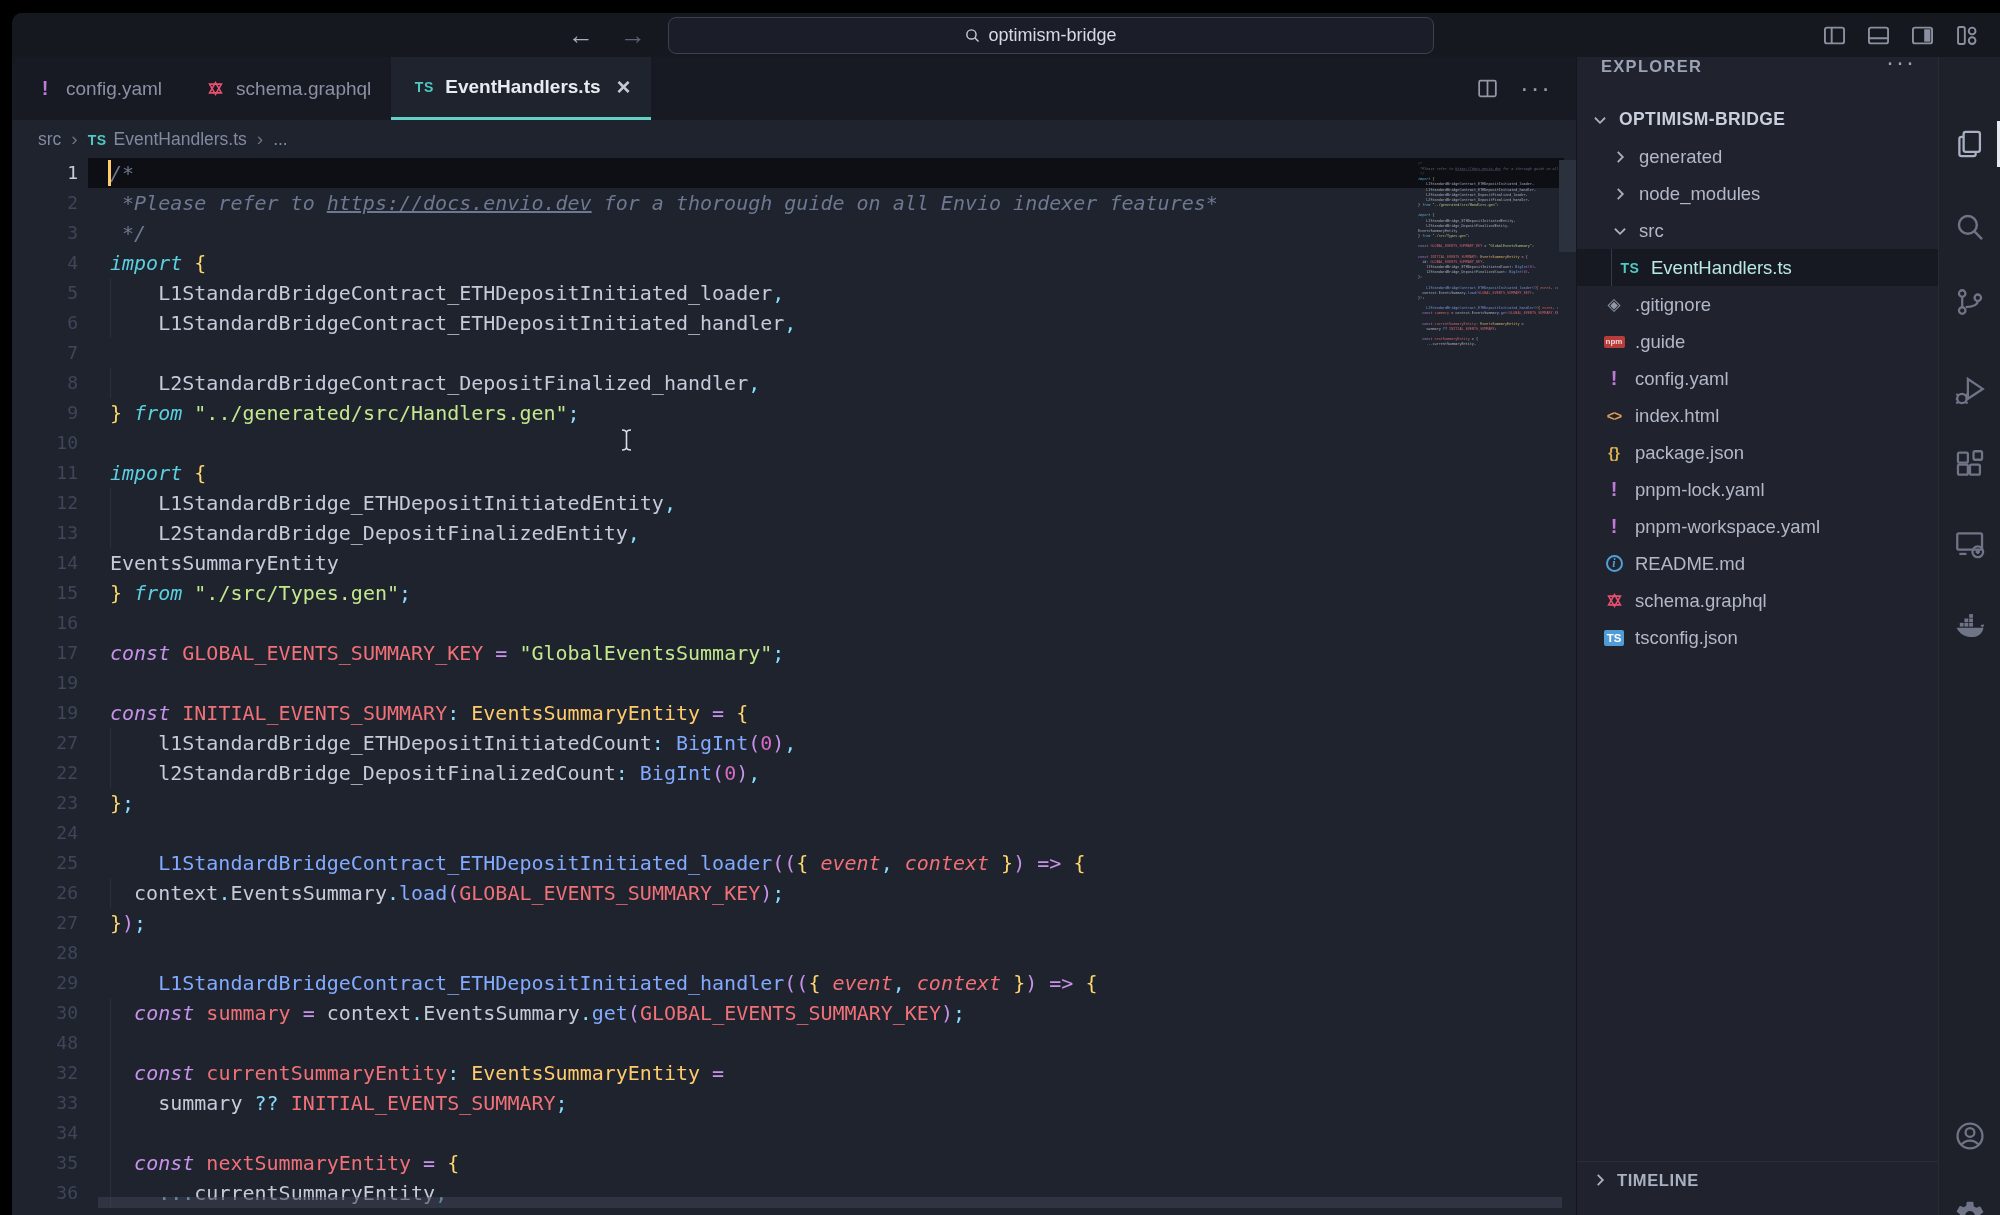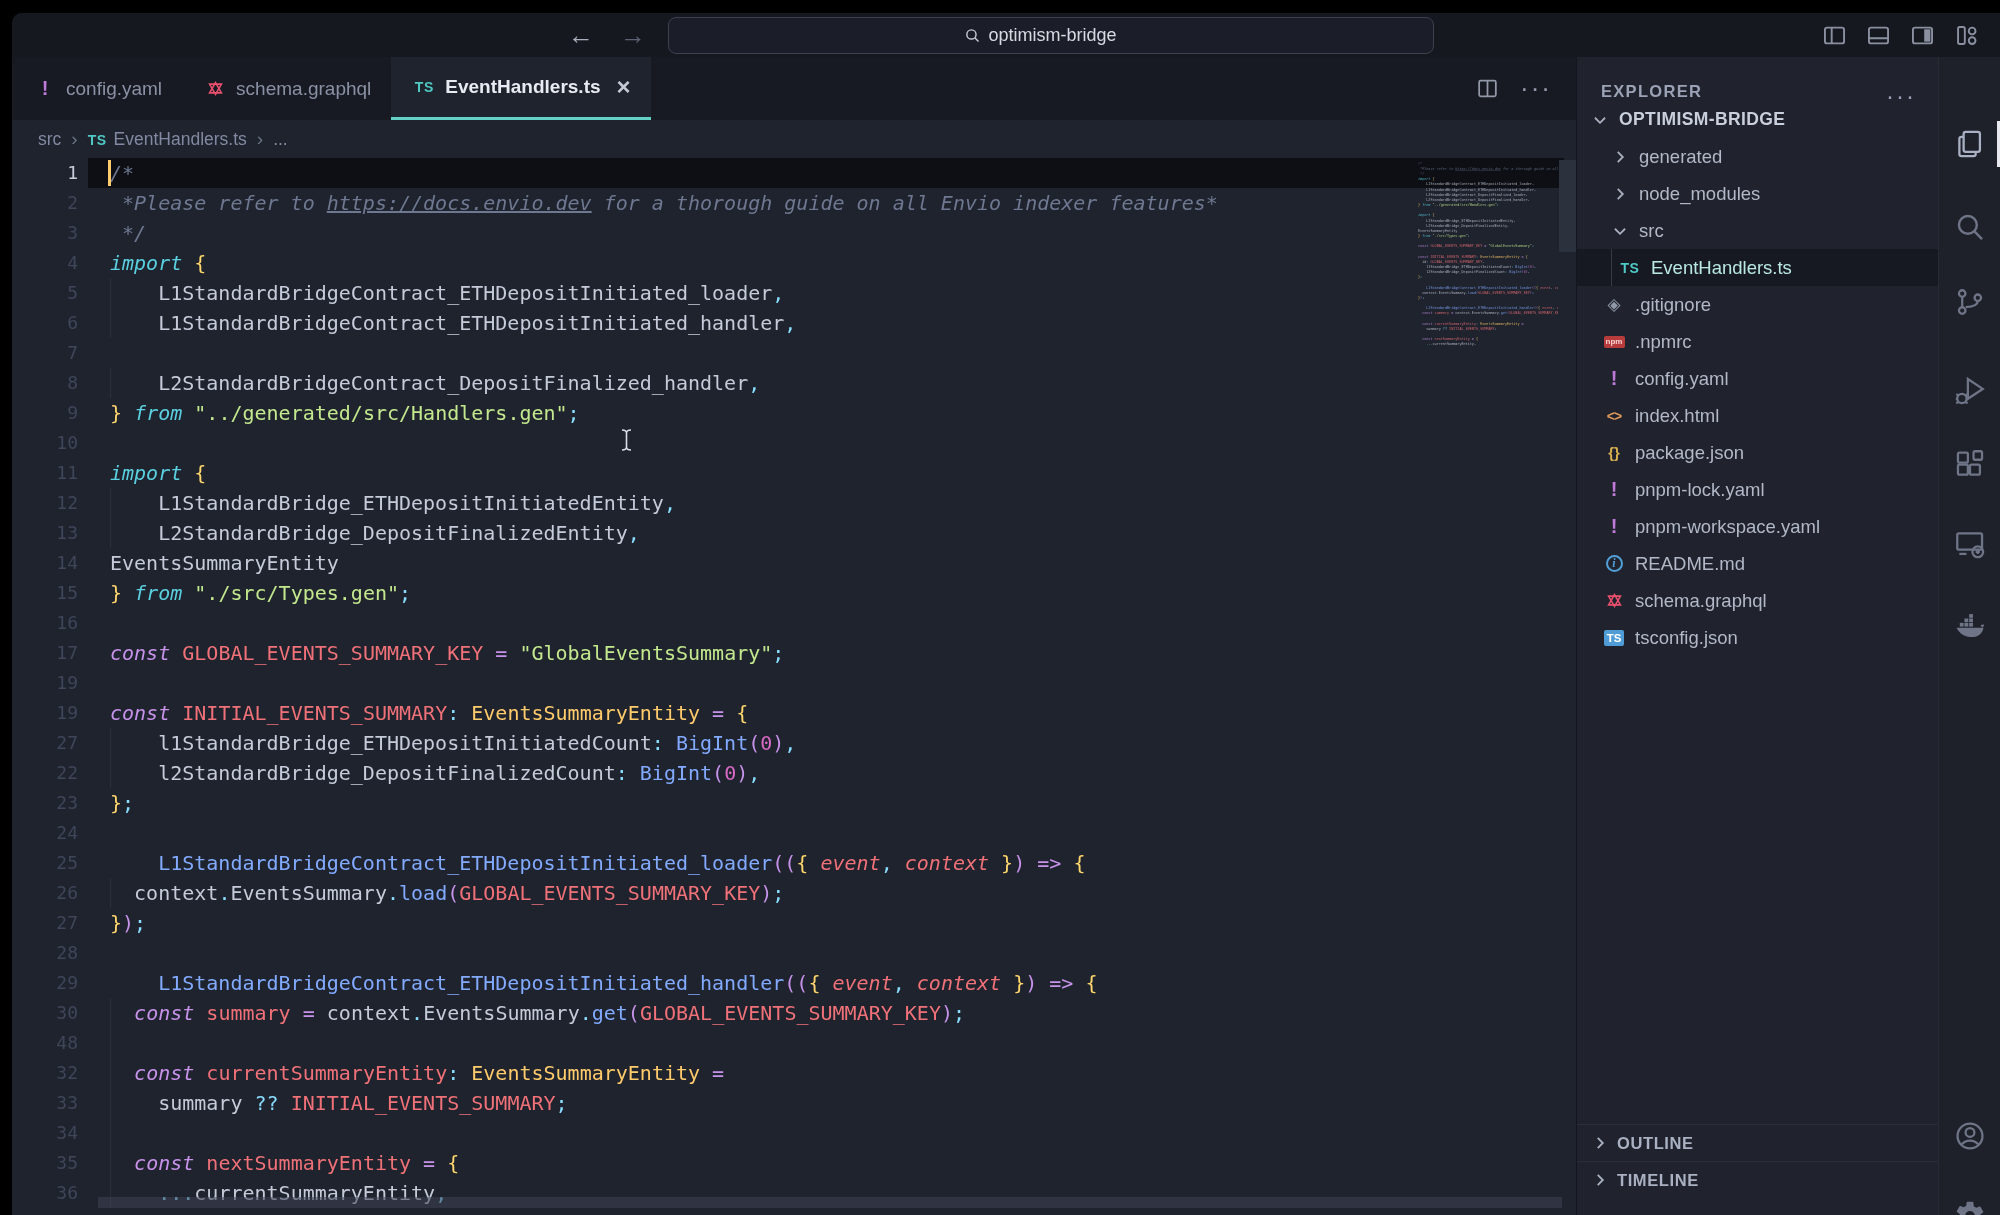"EXPLORER" .sb-header { align-items: flex-end -> flex-start }
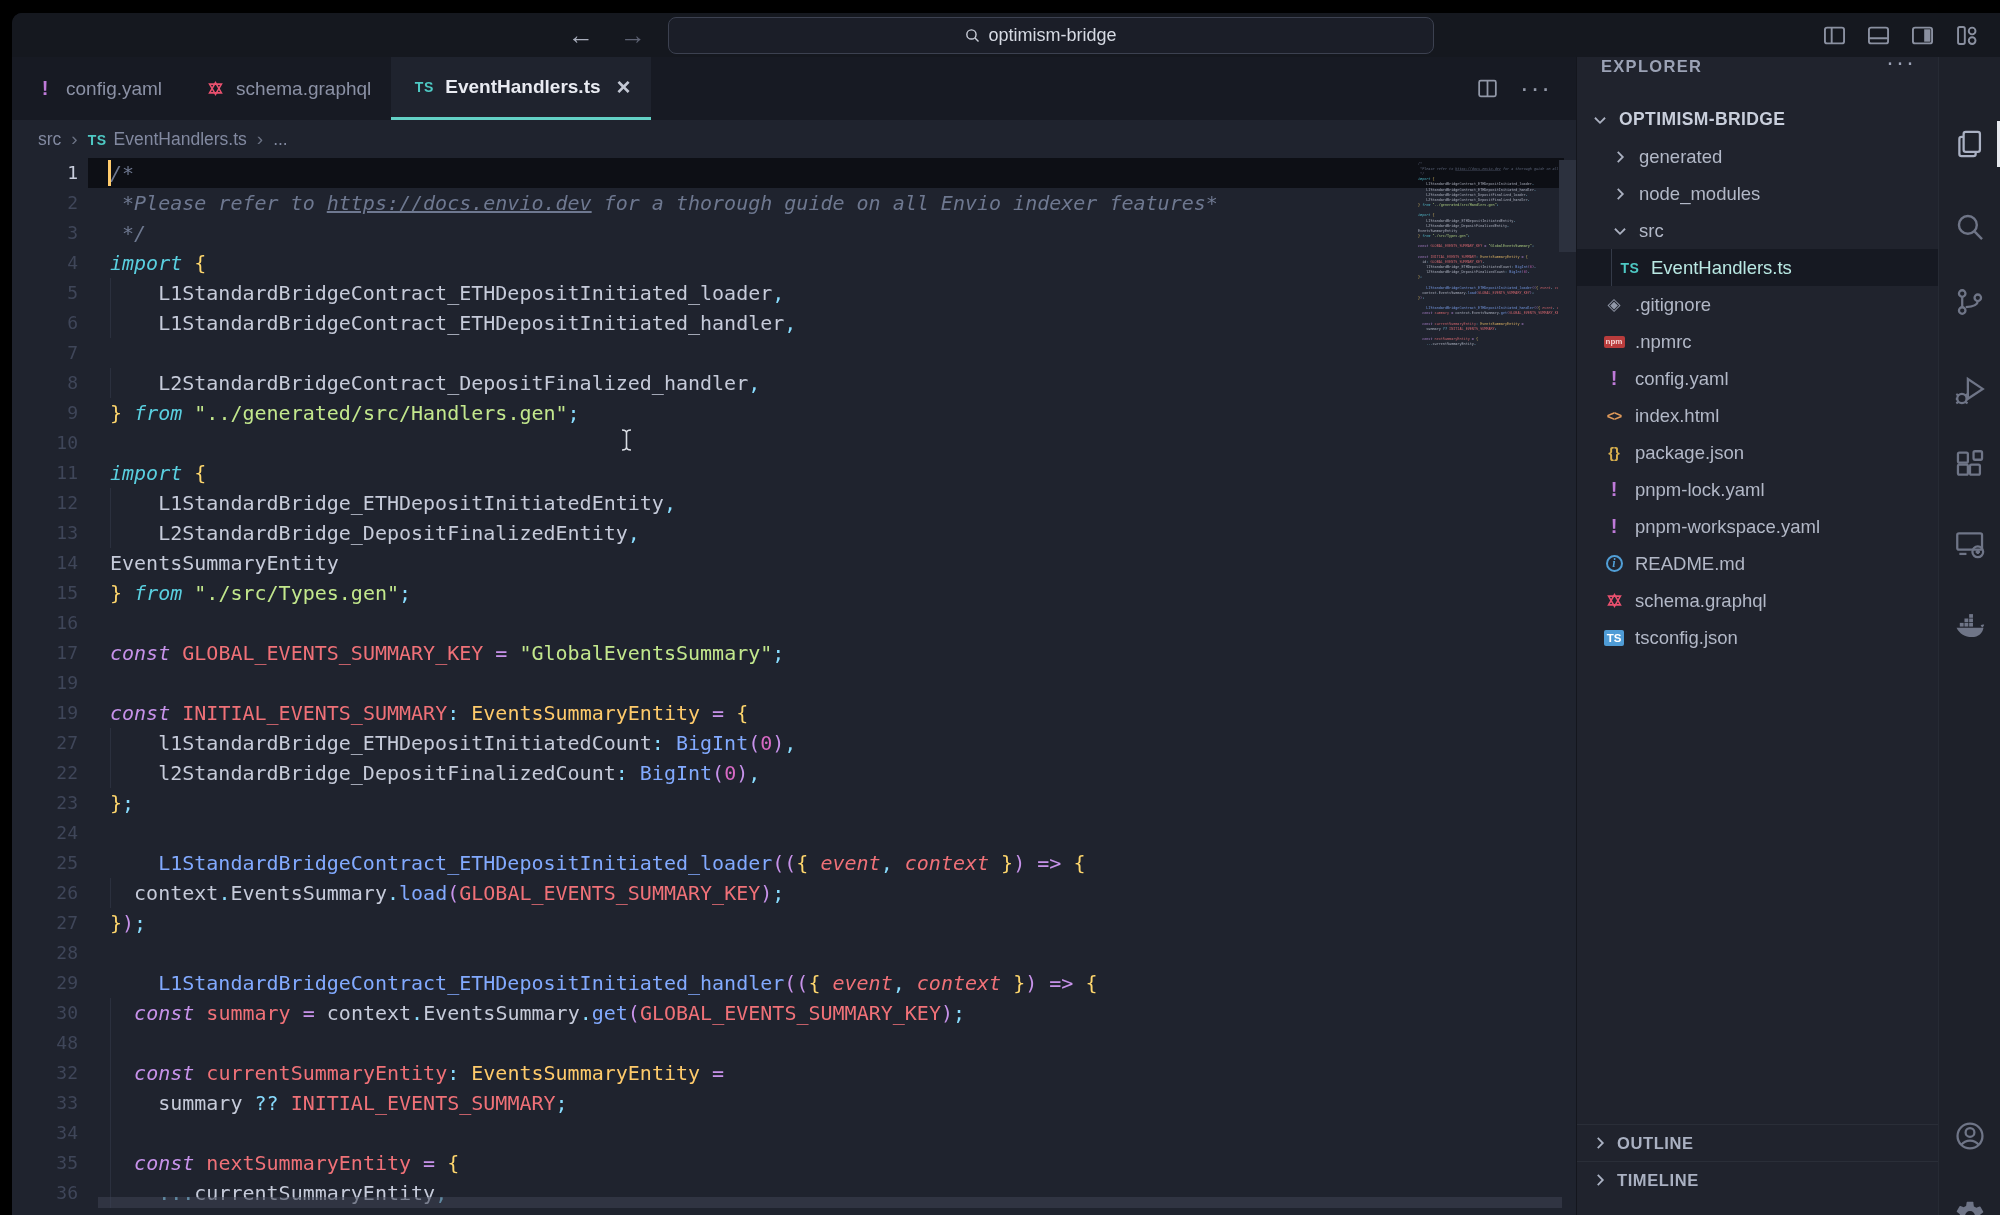".npmrc" span.row-label { text: .npmrc -> .guide }
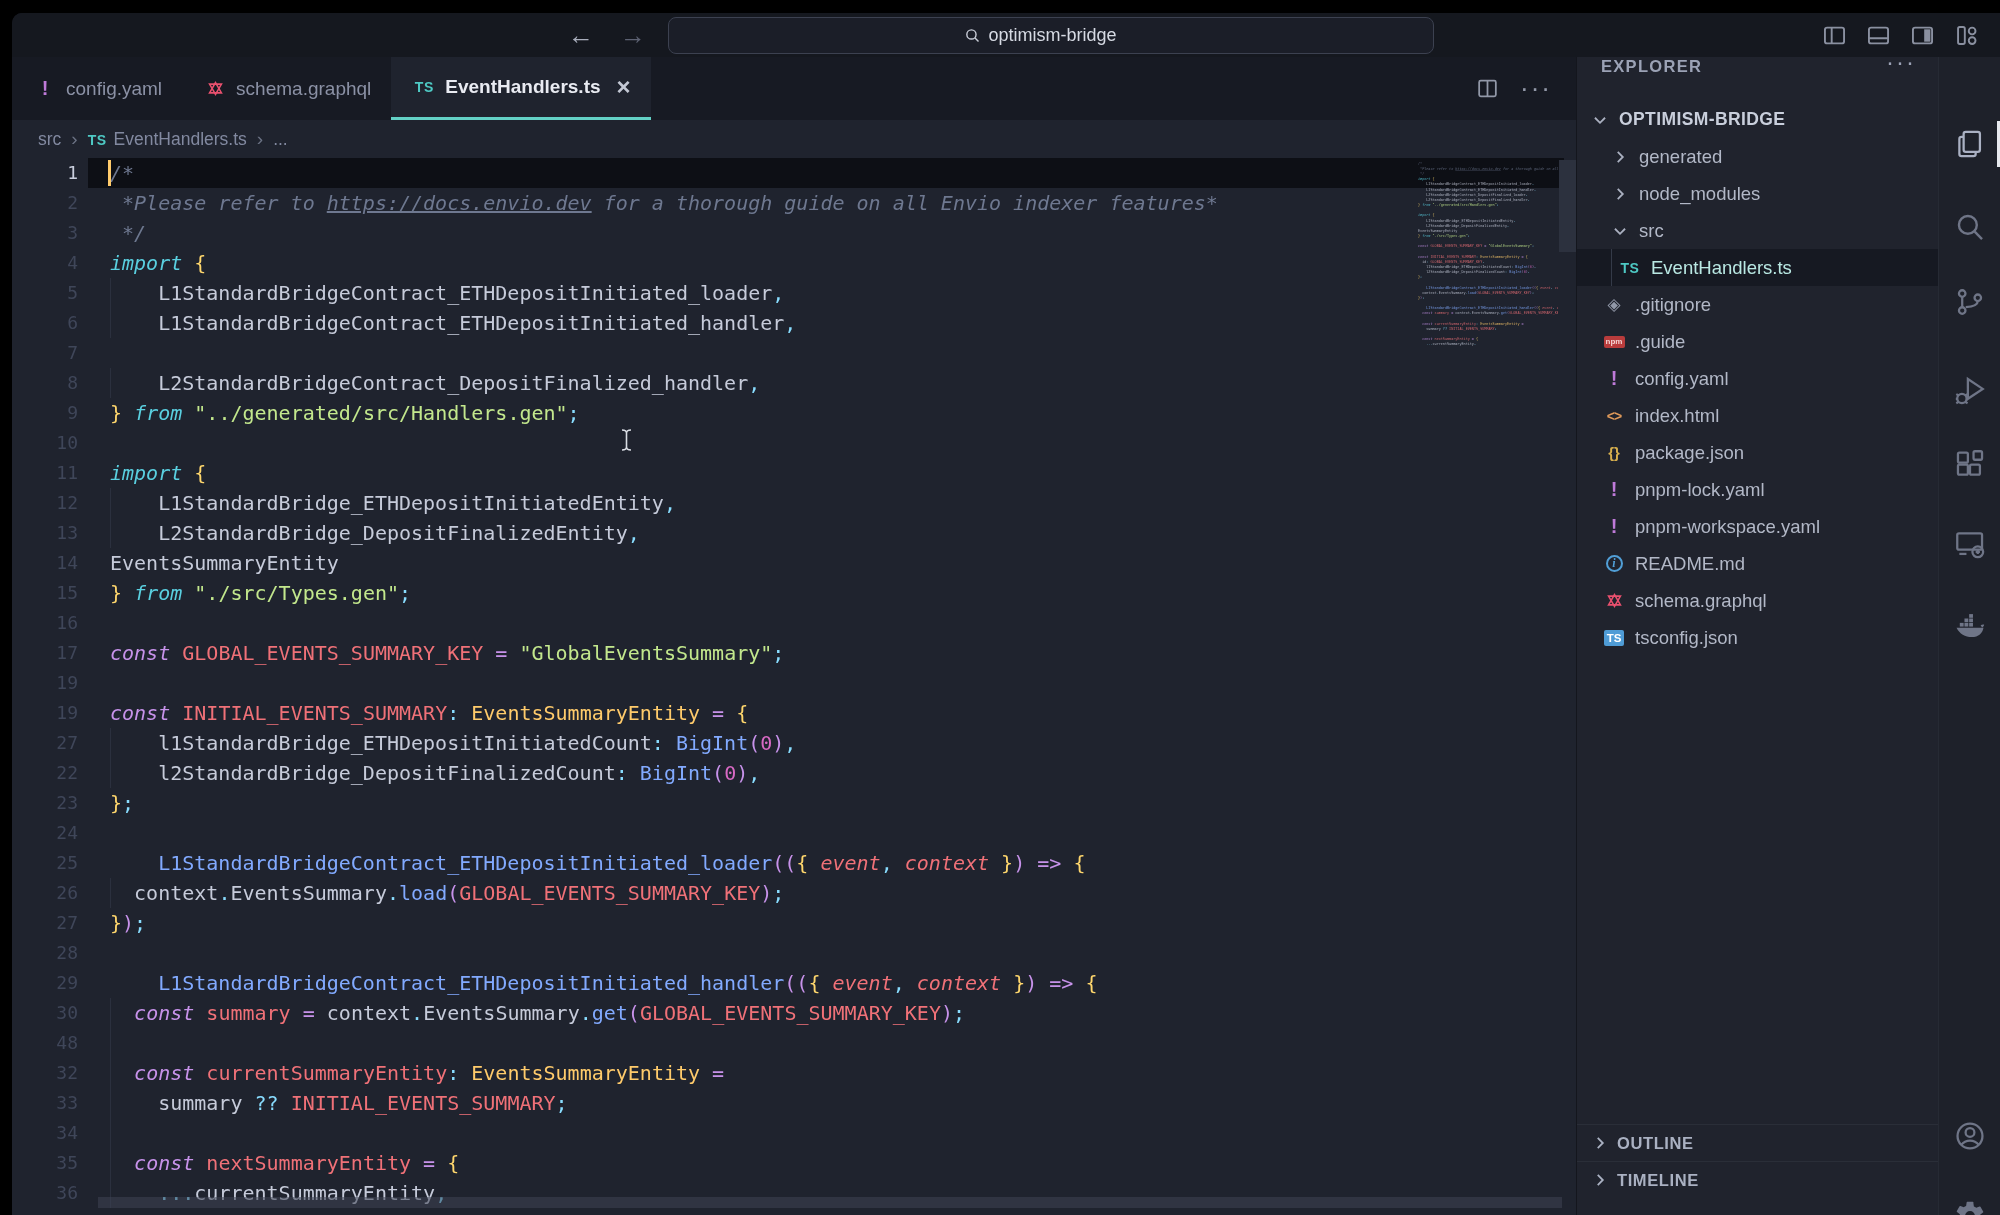"OUTLINE" div.sb-section { html: <div> <span> <svg> <path></path> </svg> </span> <span>OUTLINE</span> </div> -> none }
